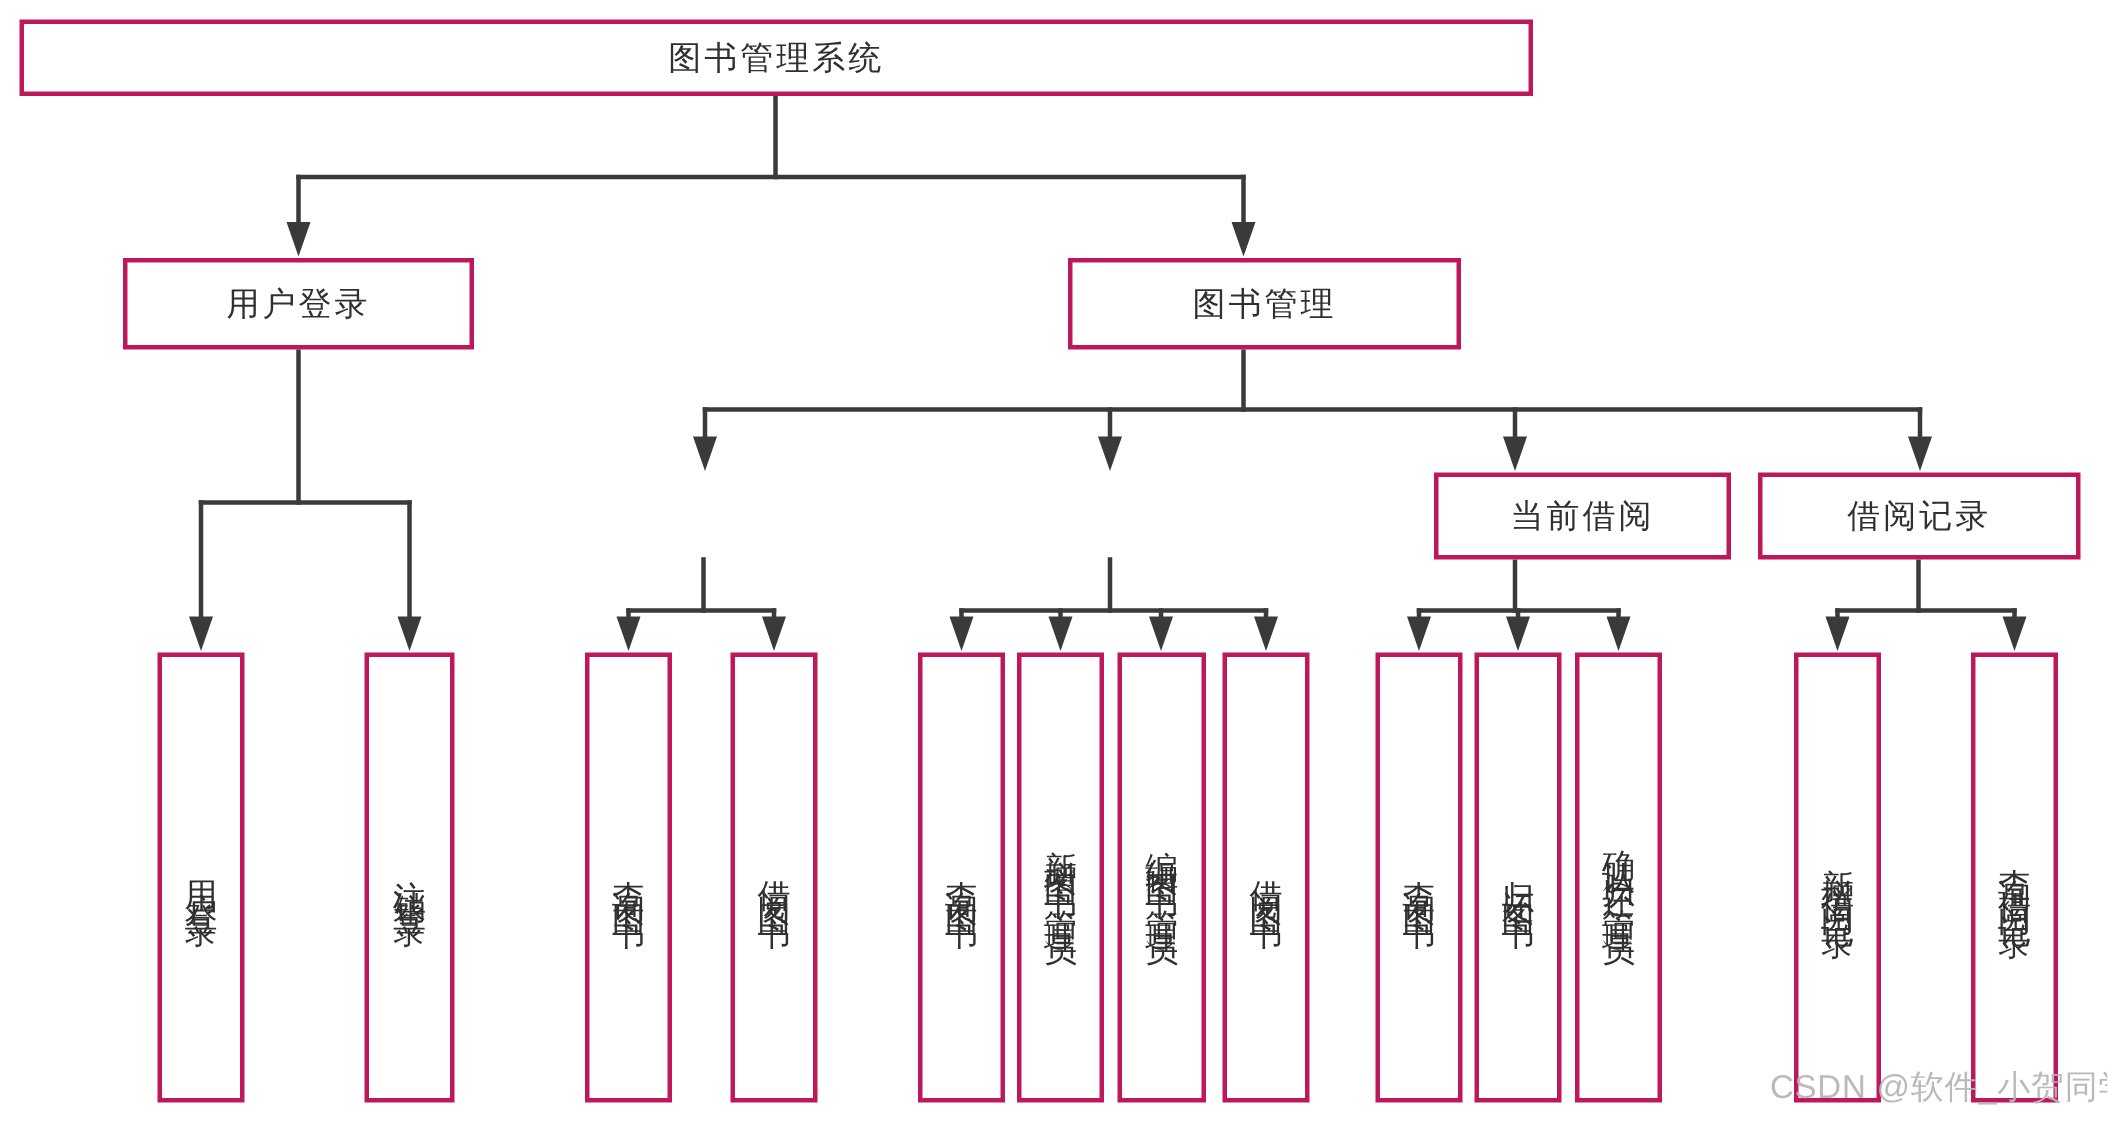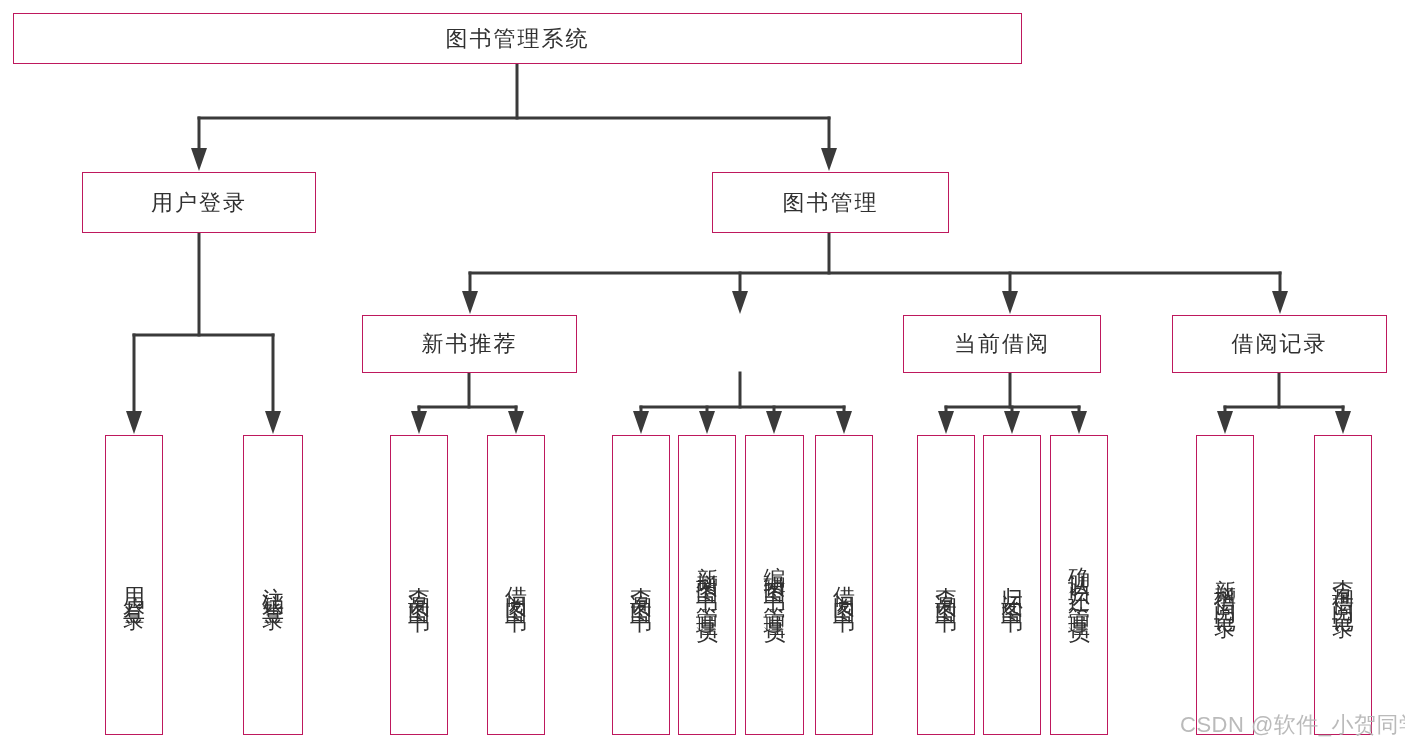"图书管理系统" .box { border: 1px solid #be185d -> 3px solid #be185d }
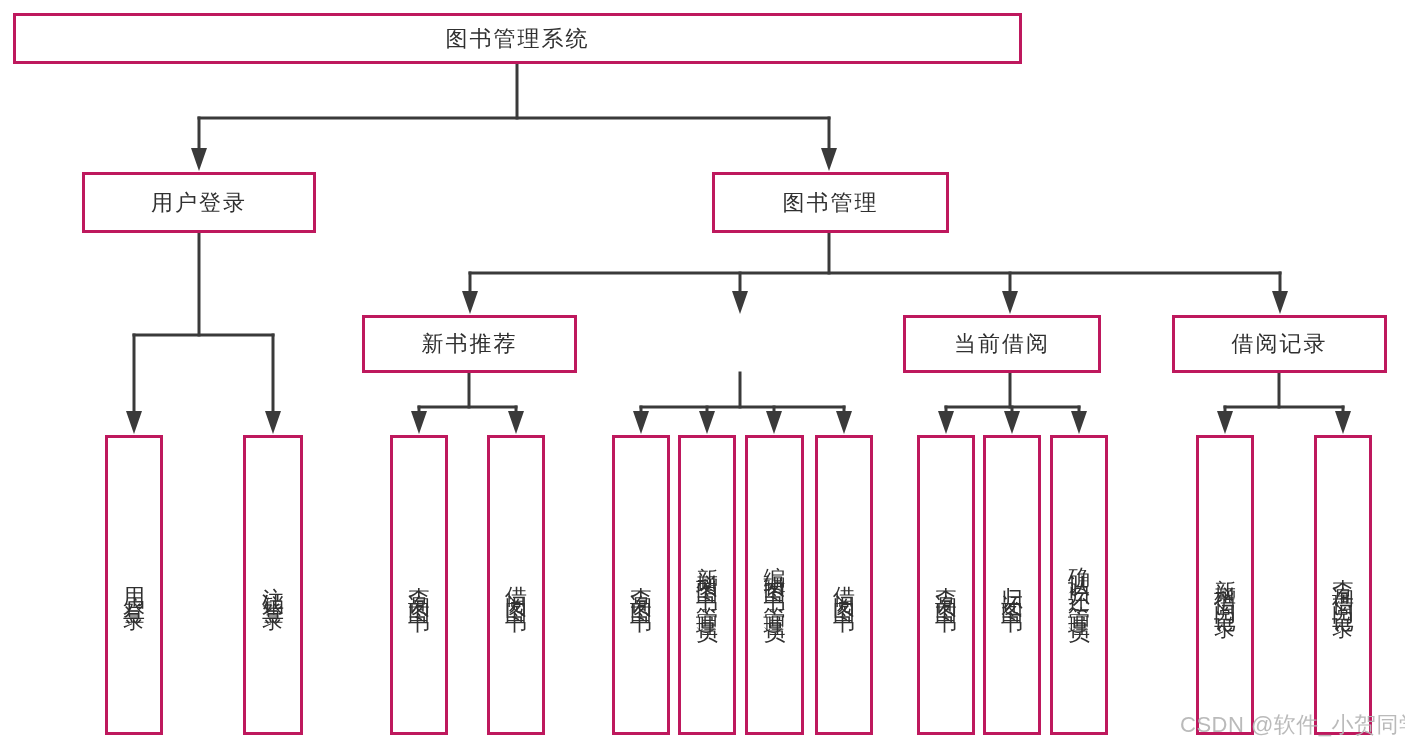"图书管理" div.box { width: 237px -> 262px }
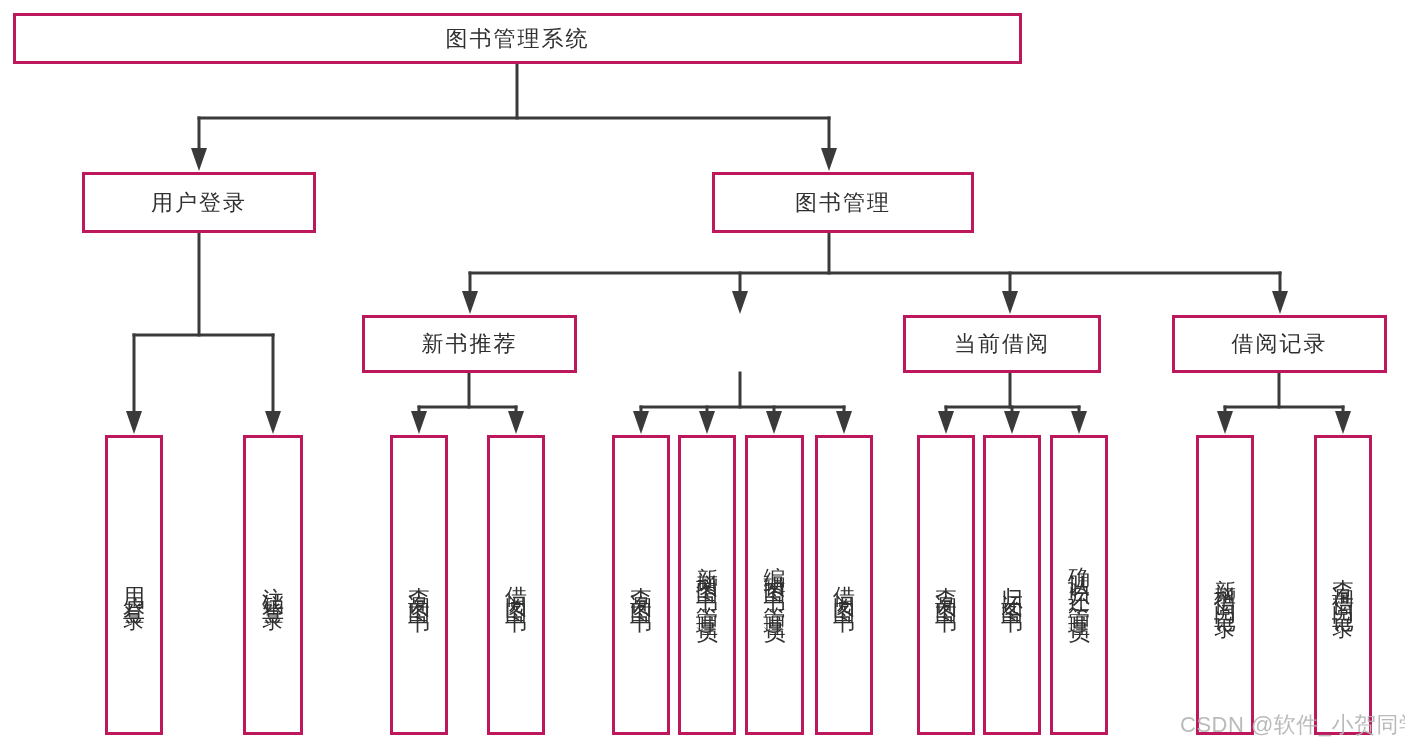"新书推荐" div.box { html: <div>新书推荐</div> -> none }
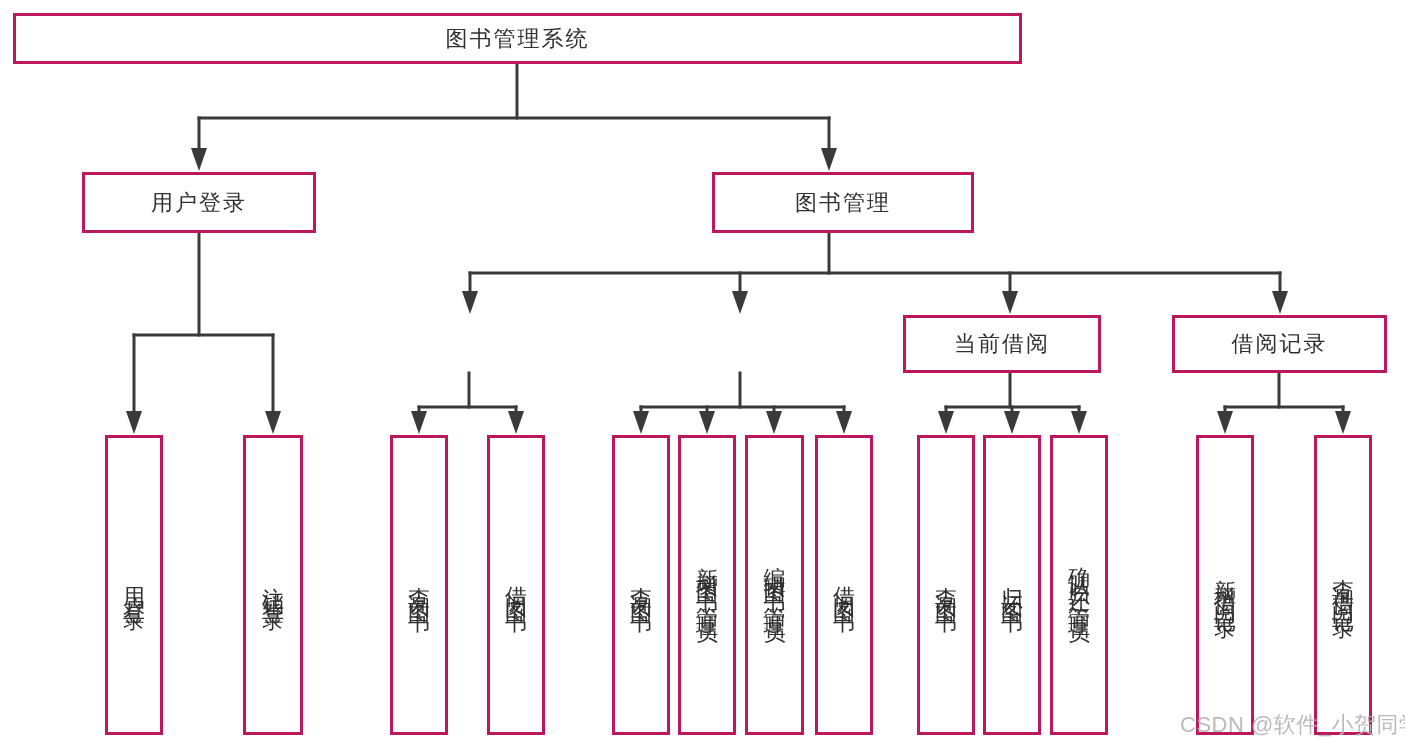"当前借阅" div.box { left: 903px -> 956px }
